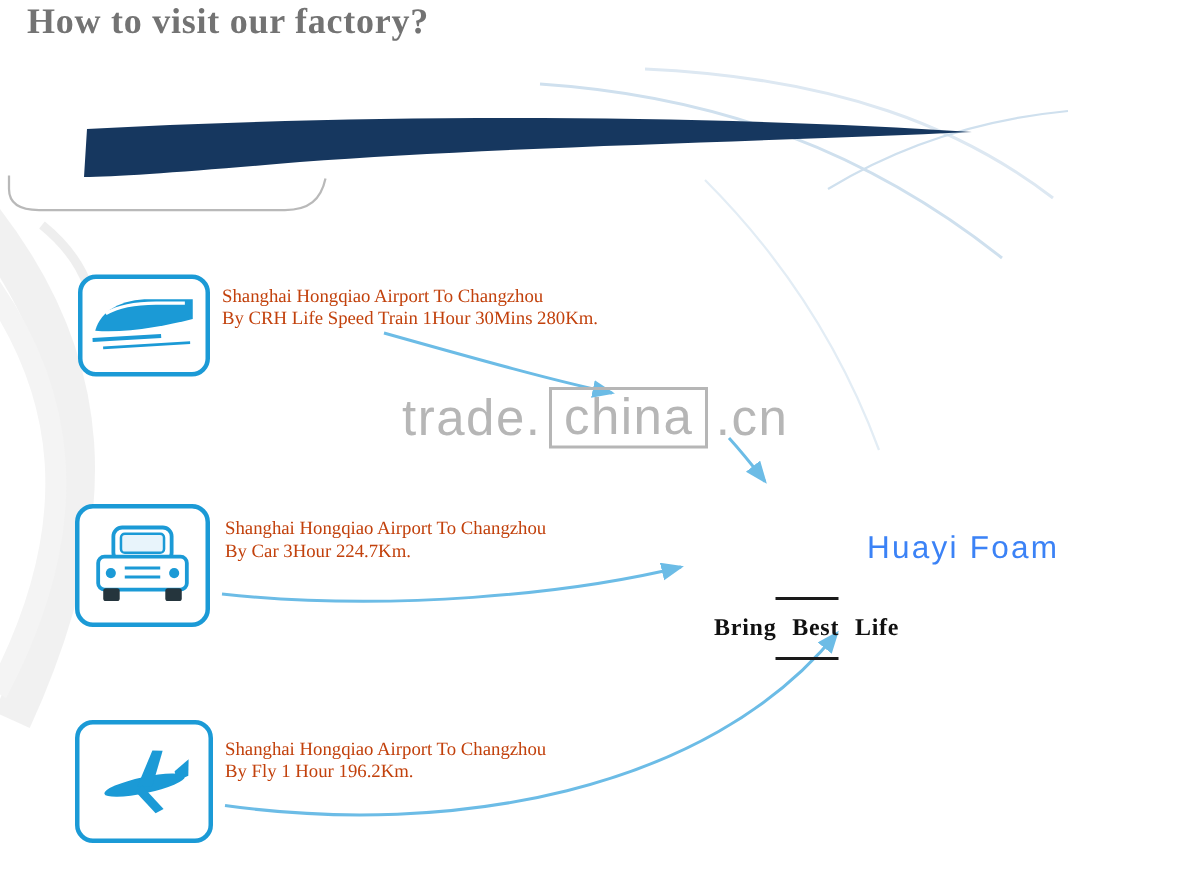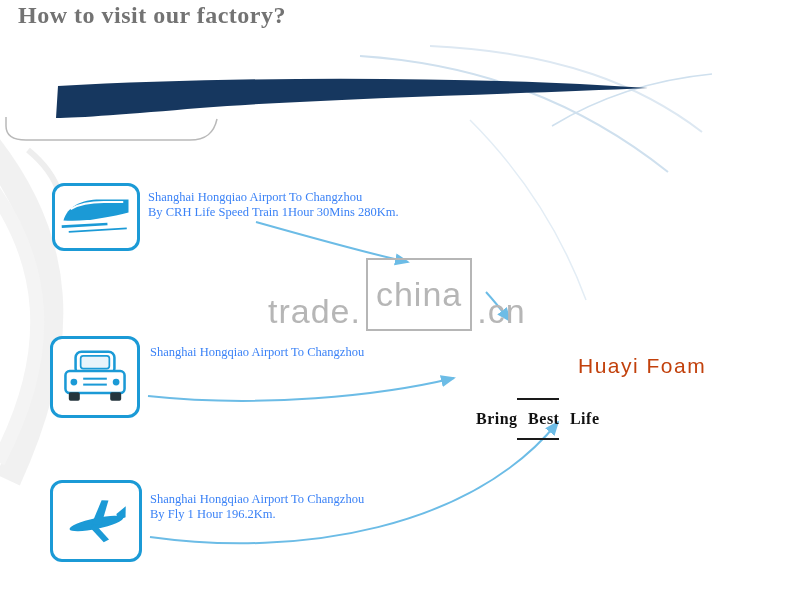"Shanghai Hongqiao Airport To Changzhou" .route-text { color: #3b82f6 -> #c2410c }
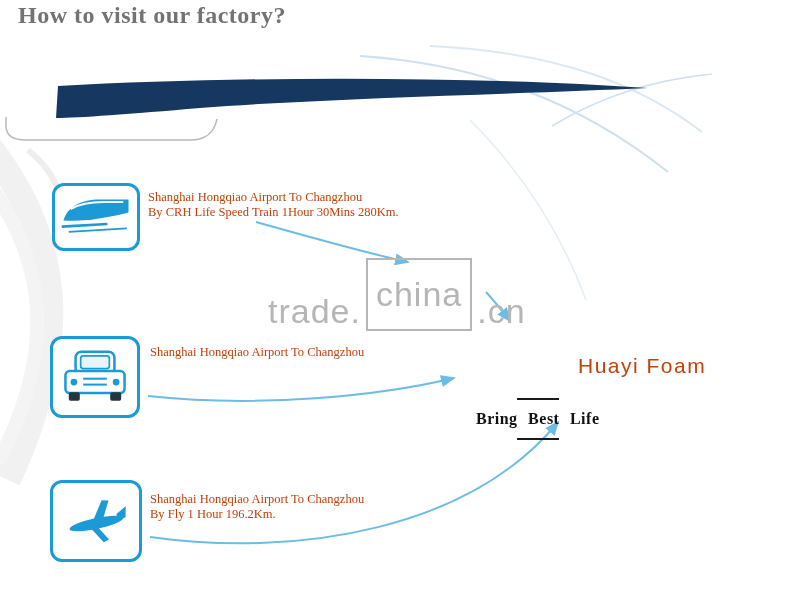"china" .watermark .boxed { padding: 16px 8px -> 0 8px }
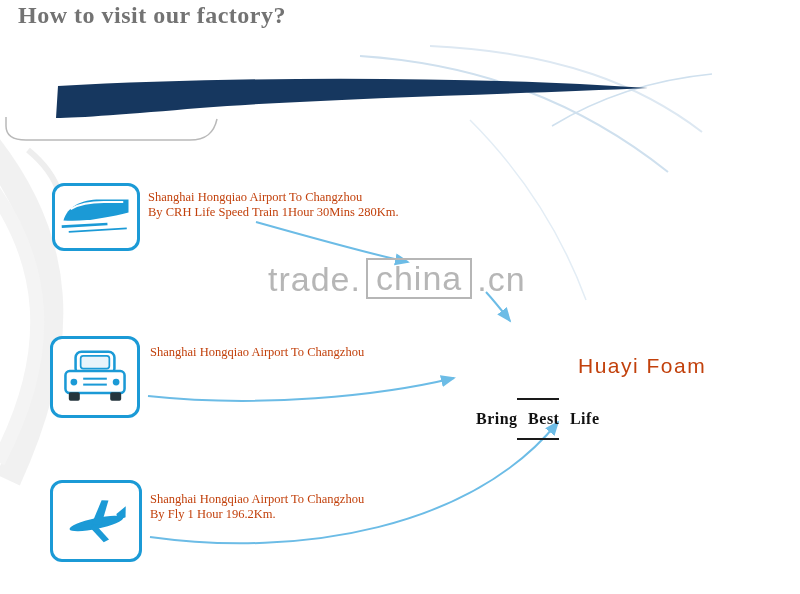"By Car 3Hour 224.7Km." div { html: none -> <div>By Car 3Hour 224.7Km.</div> }
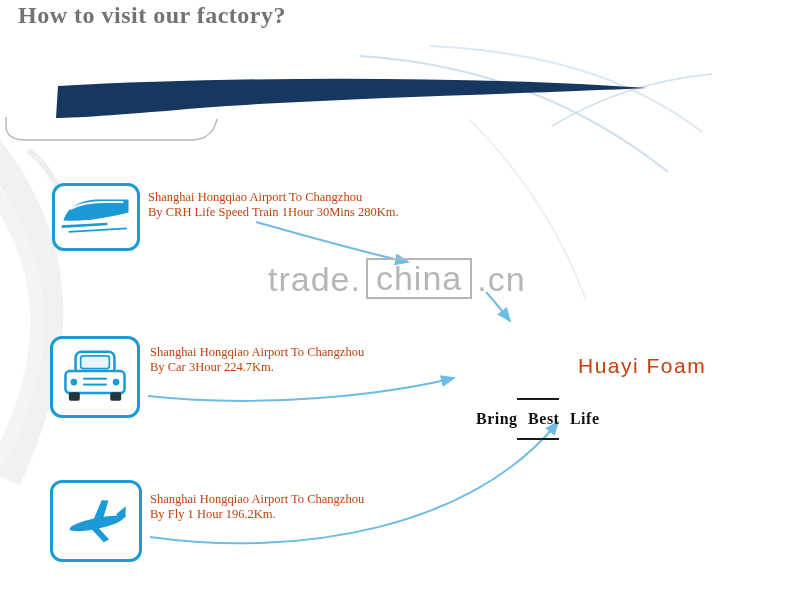"Huayi Foam" .brand-name { color: #c2410c -> #3b82f6 }
